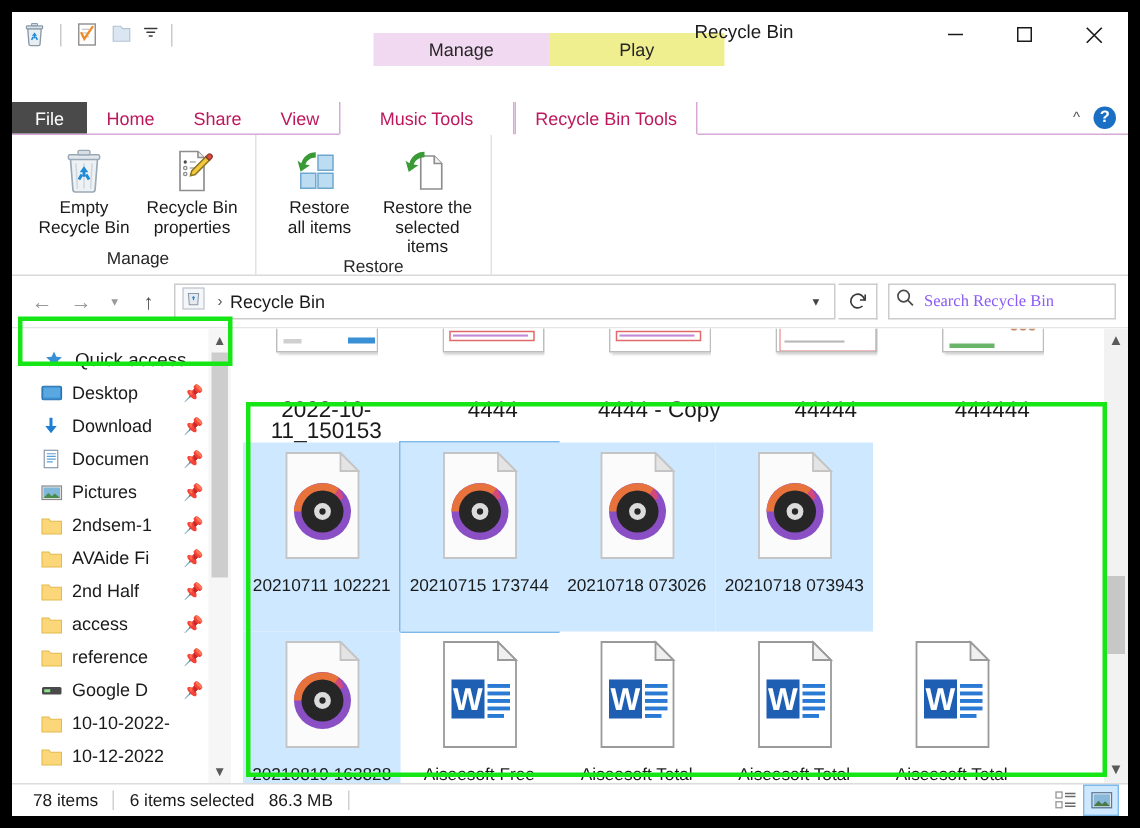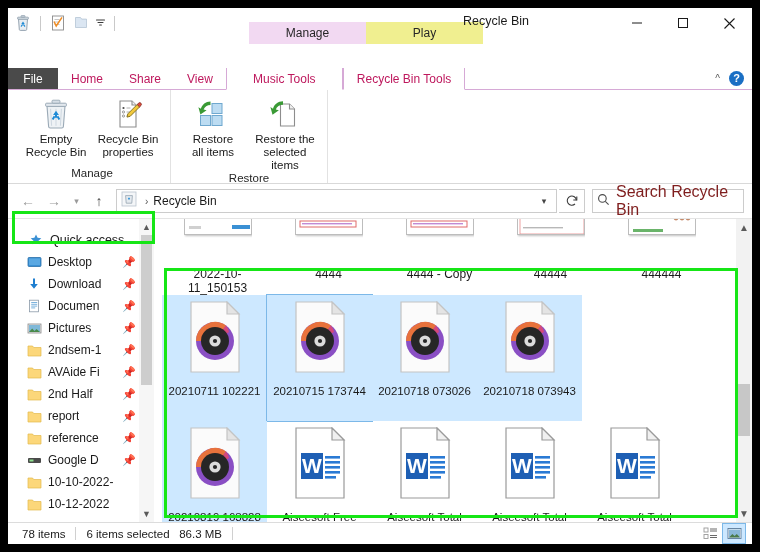"Search Recycle Bin" .search-ph { color: #7f1d1d -> #8b5cf6; font-family: none -> Liberation Serif, serif; font-size: 16px -> 11px }
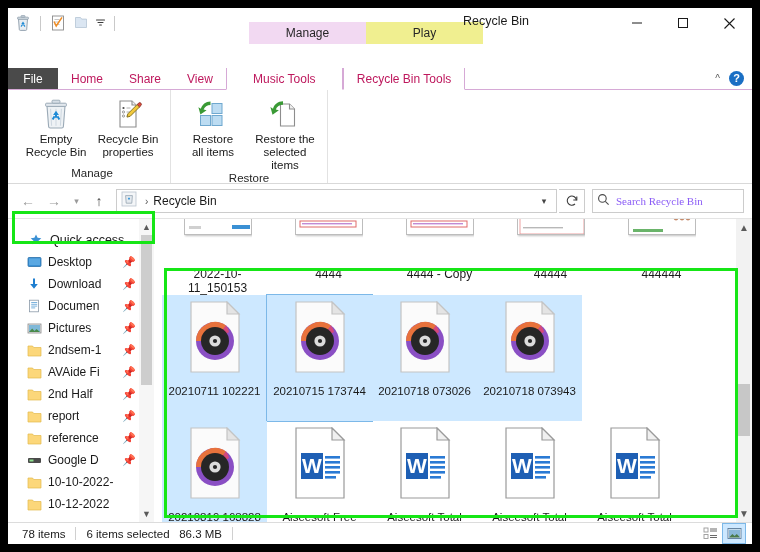"2022-10-11_150153" .labelA { font-size: 12px -> 15px }
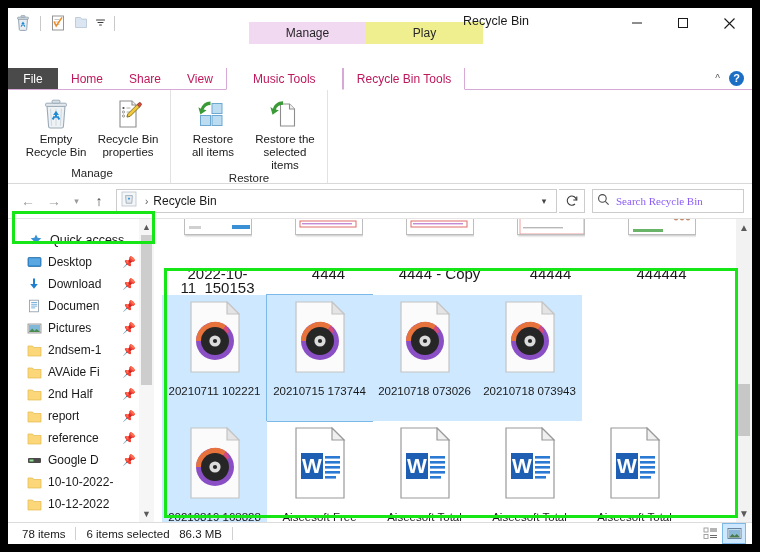"report" span.ni-label { text: report -> access }
